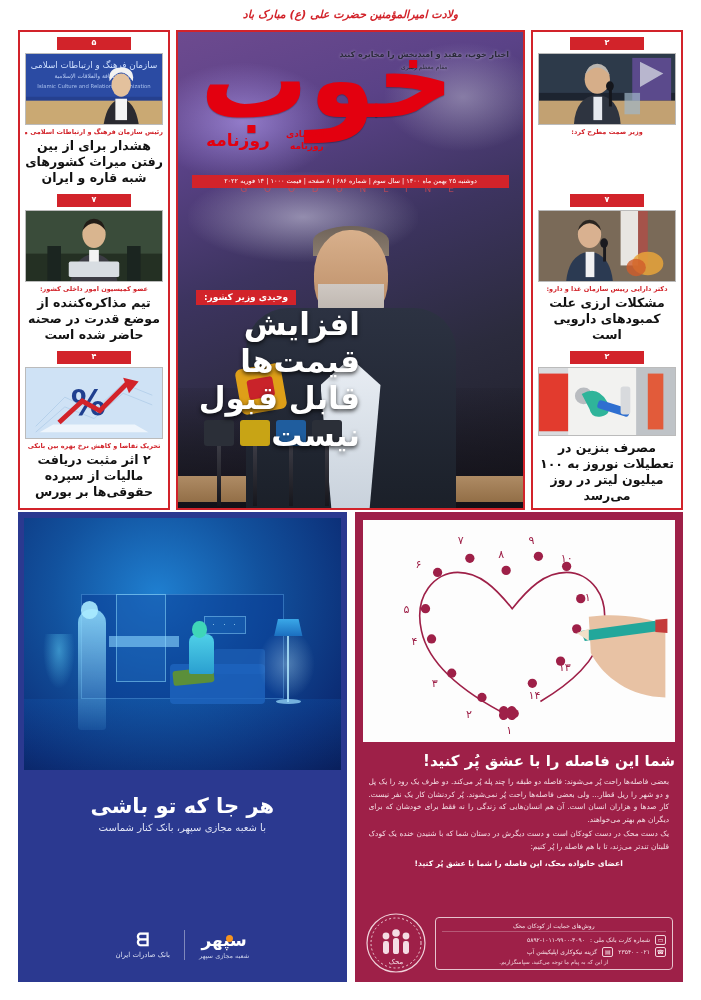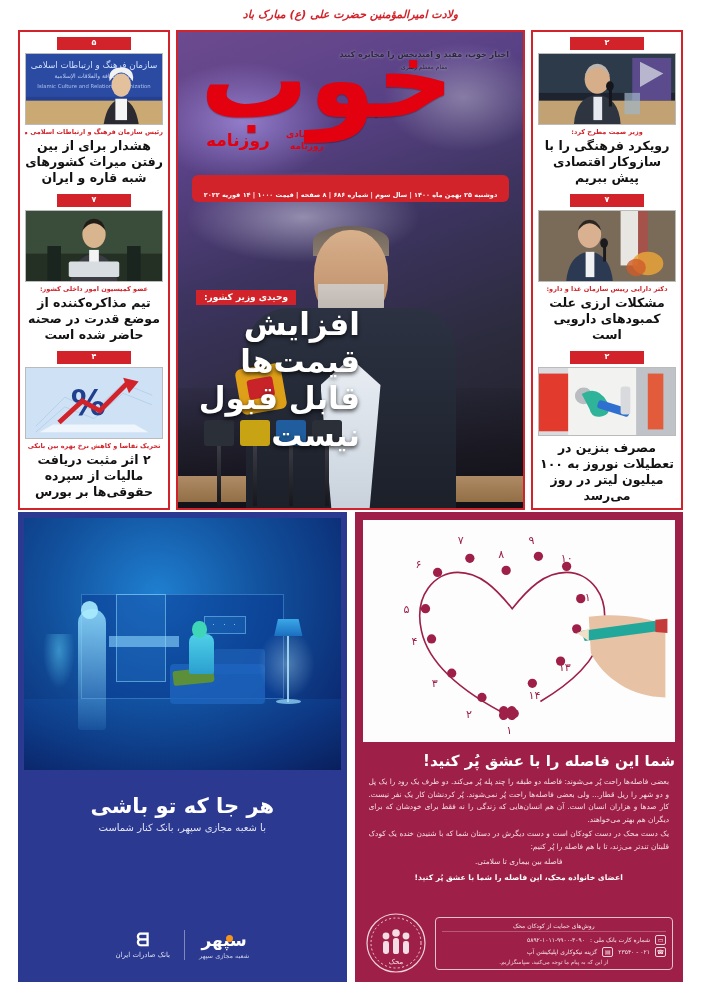"رویکرد فرهنگی را با سازوکار" div.side-head { html: <div>رویکرد فرهنگی را با سازوکار اقتصادی پیش ببریم</div> -> none }
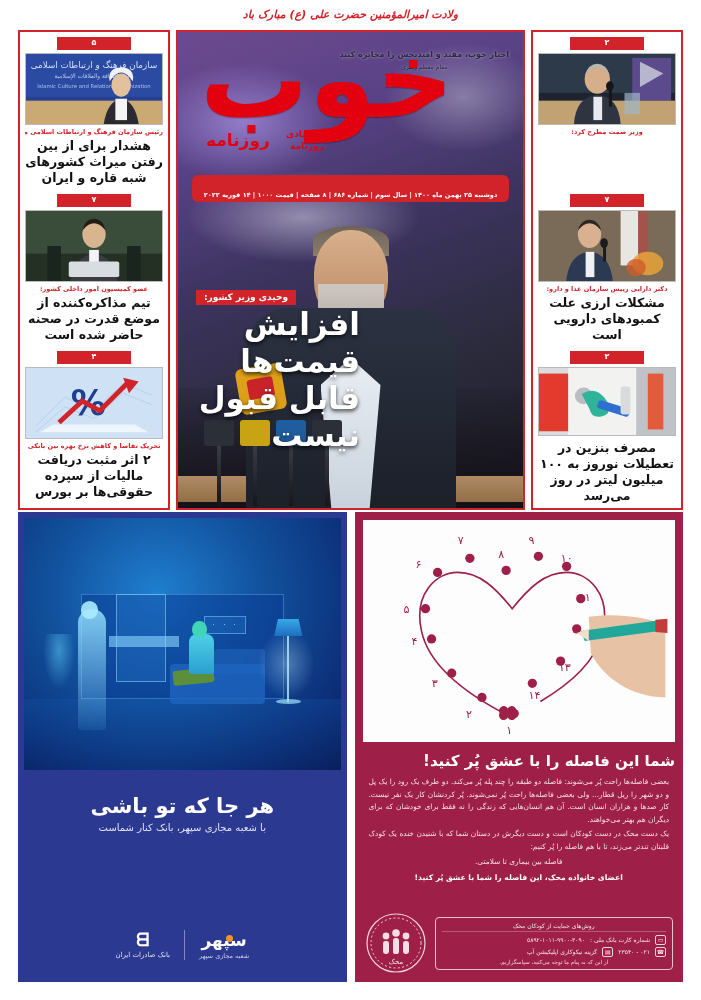"دوشنبه ۲۵ بهمن ماه ۱۴۰۰" .dateline { border-radius: 6px -> none; font-weight: bold -> normal; padding: 16px 0 3px 0 -> 2px 0 3px 0 }
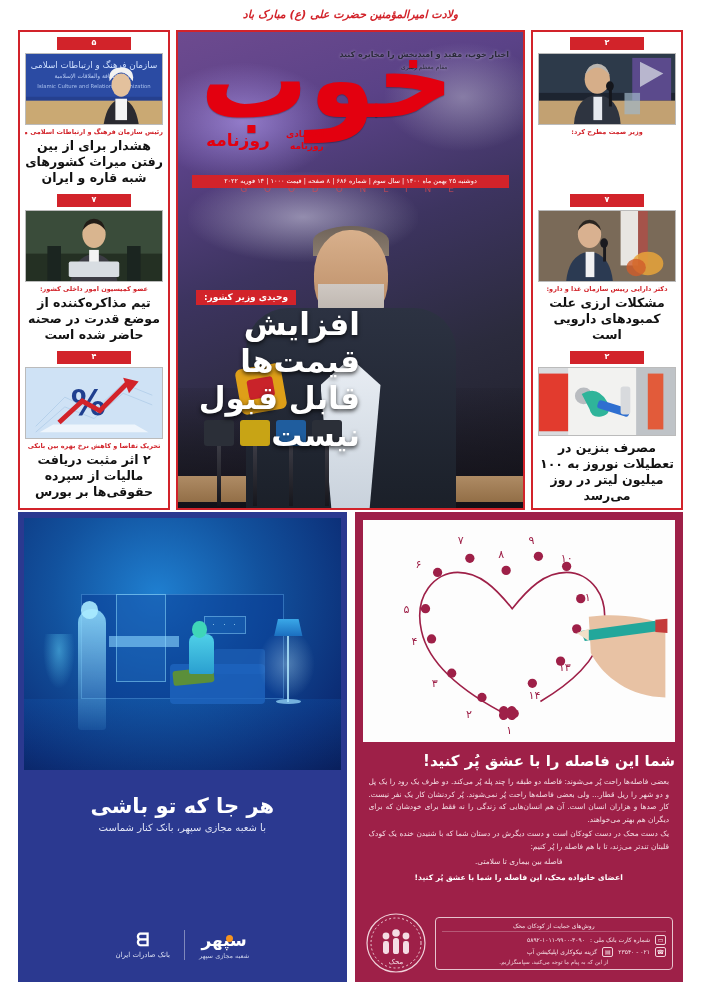"فاصله بین بیماری تا سلامتی." p.c { html: <p>فاصله بین بیماری تا سلامتی.</p> -> none }
